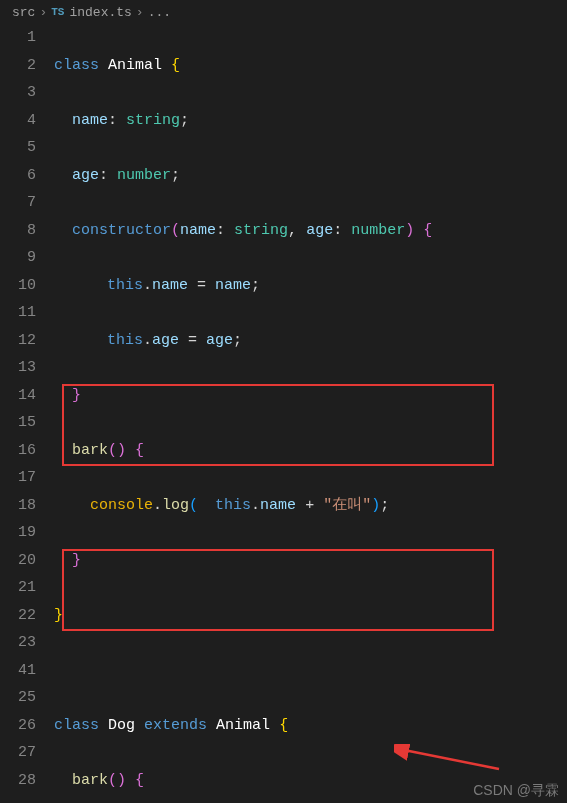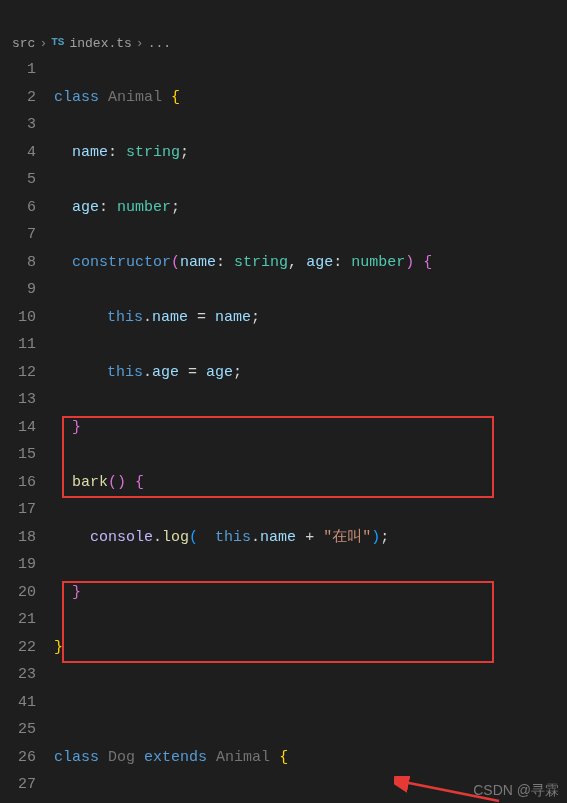"src" .breadcrumb { align-items: flex-start -> center; margin-top: 32px -> none }
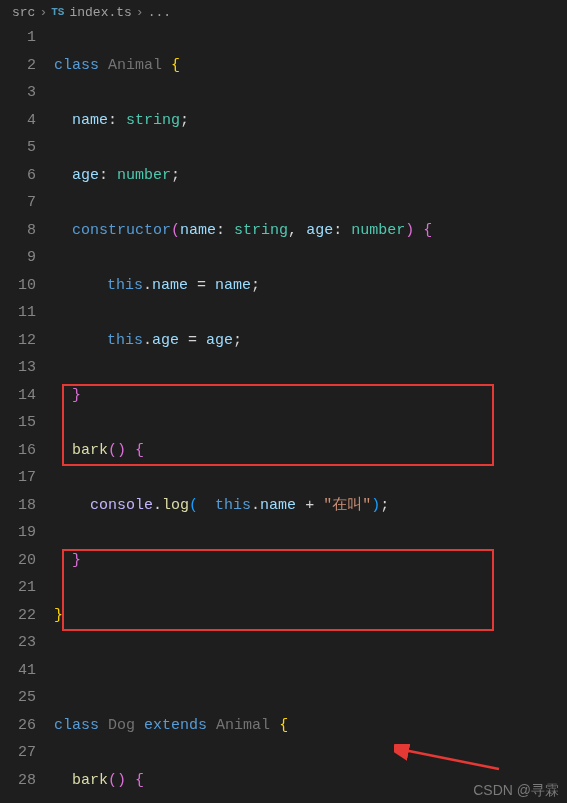"Animal" .tk-class { color: #737373 -> #ffffff }
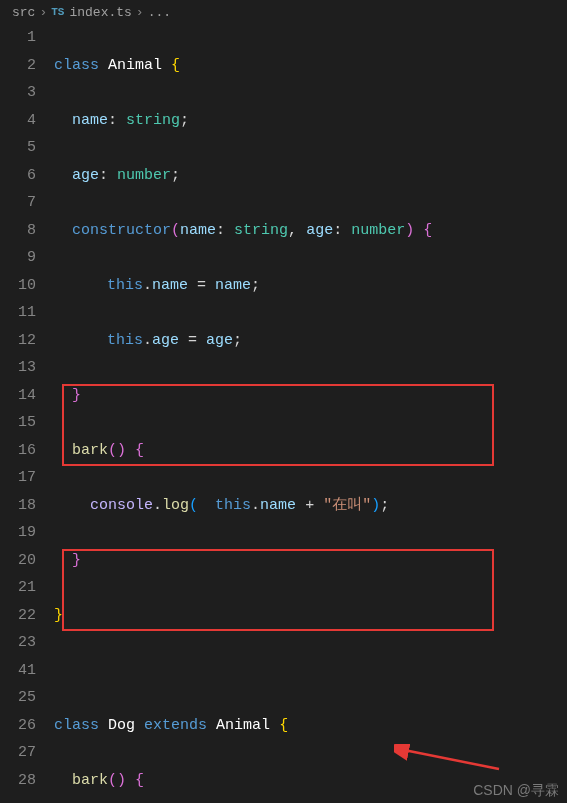"console" .tk-obj { color: #c4b5fd -> #eab308 }
